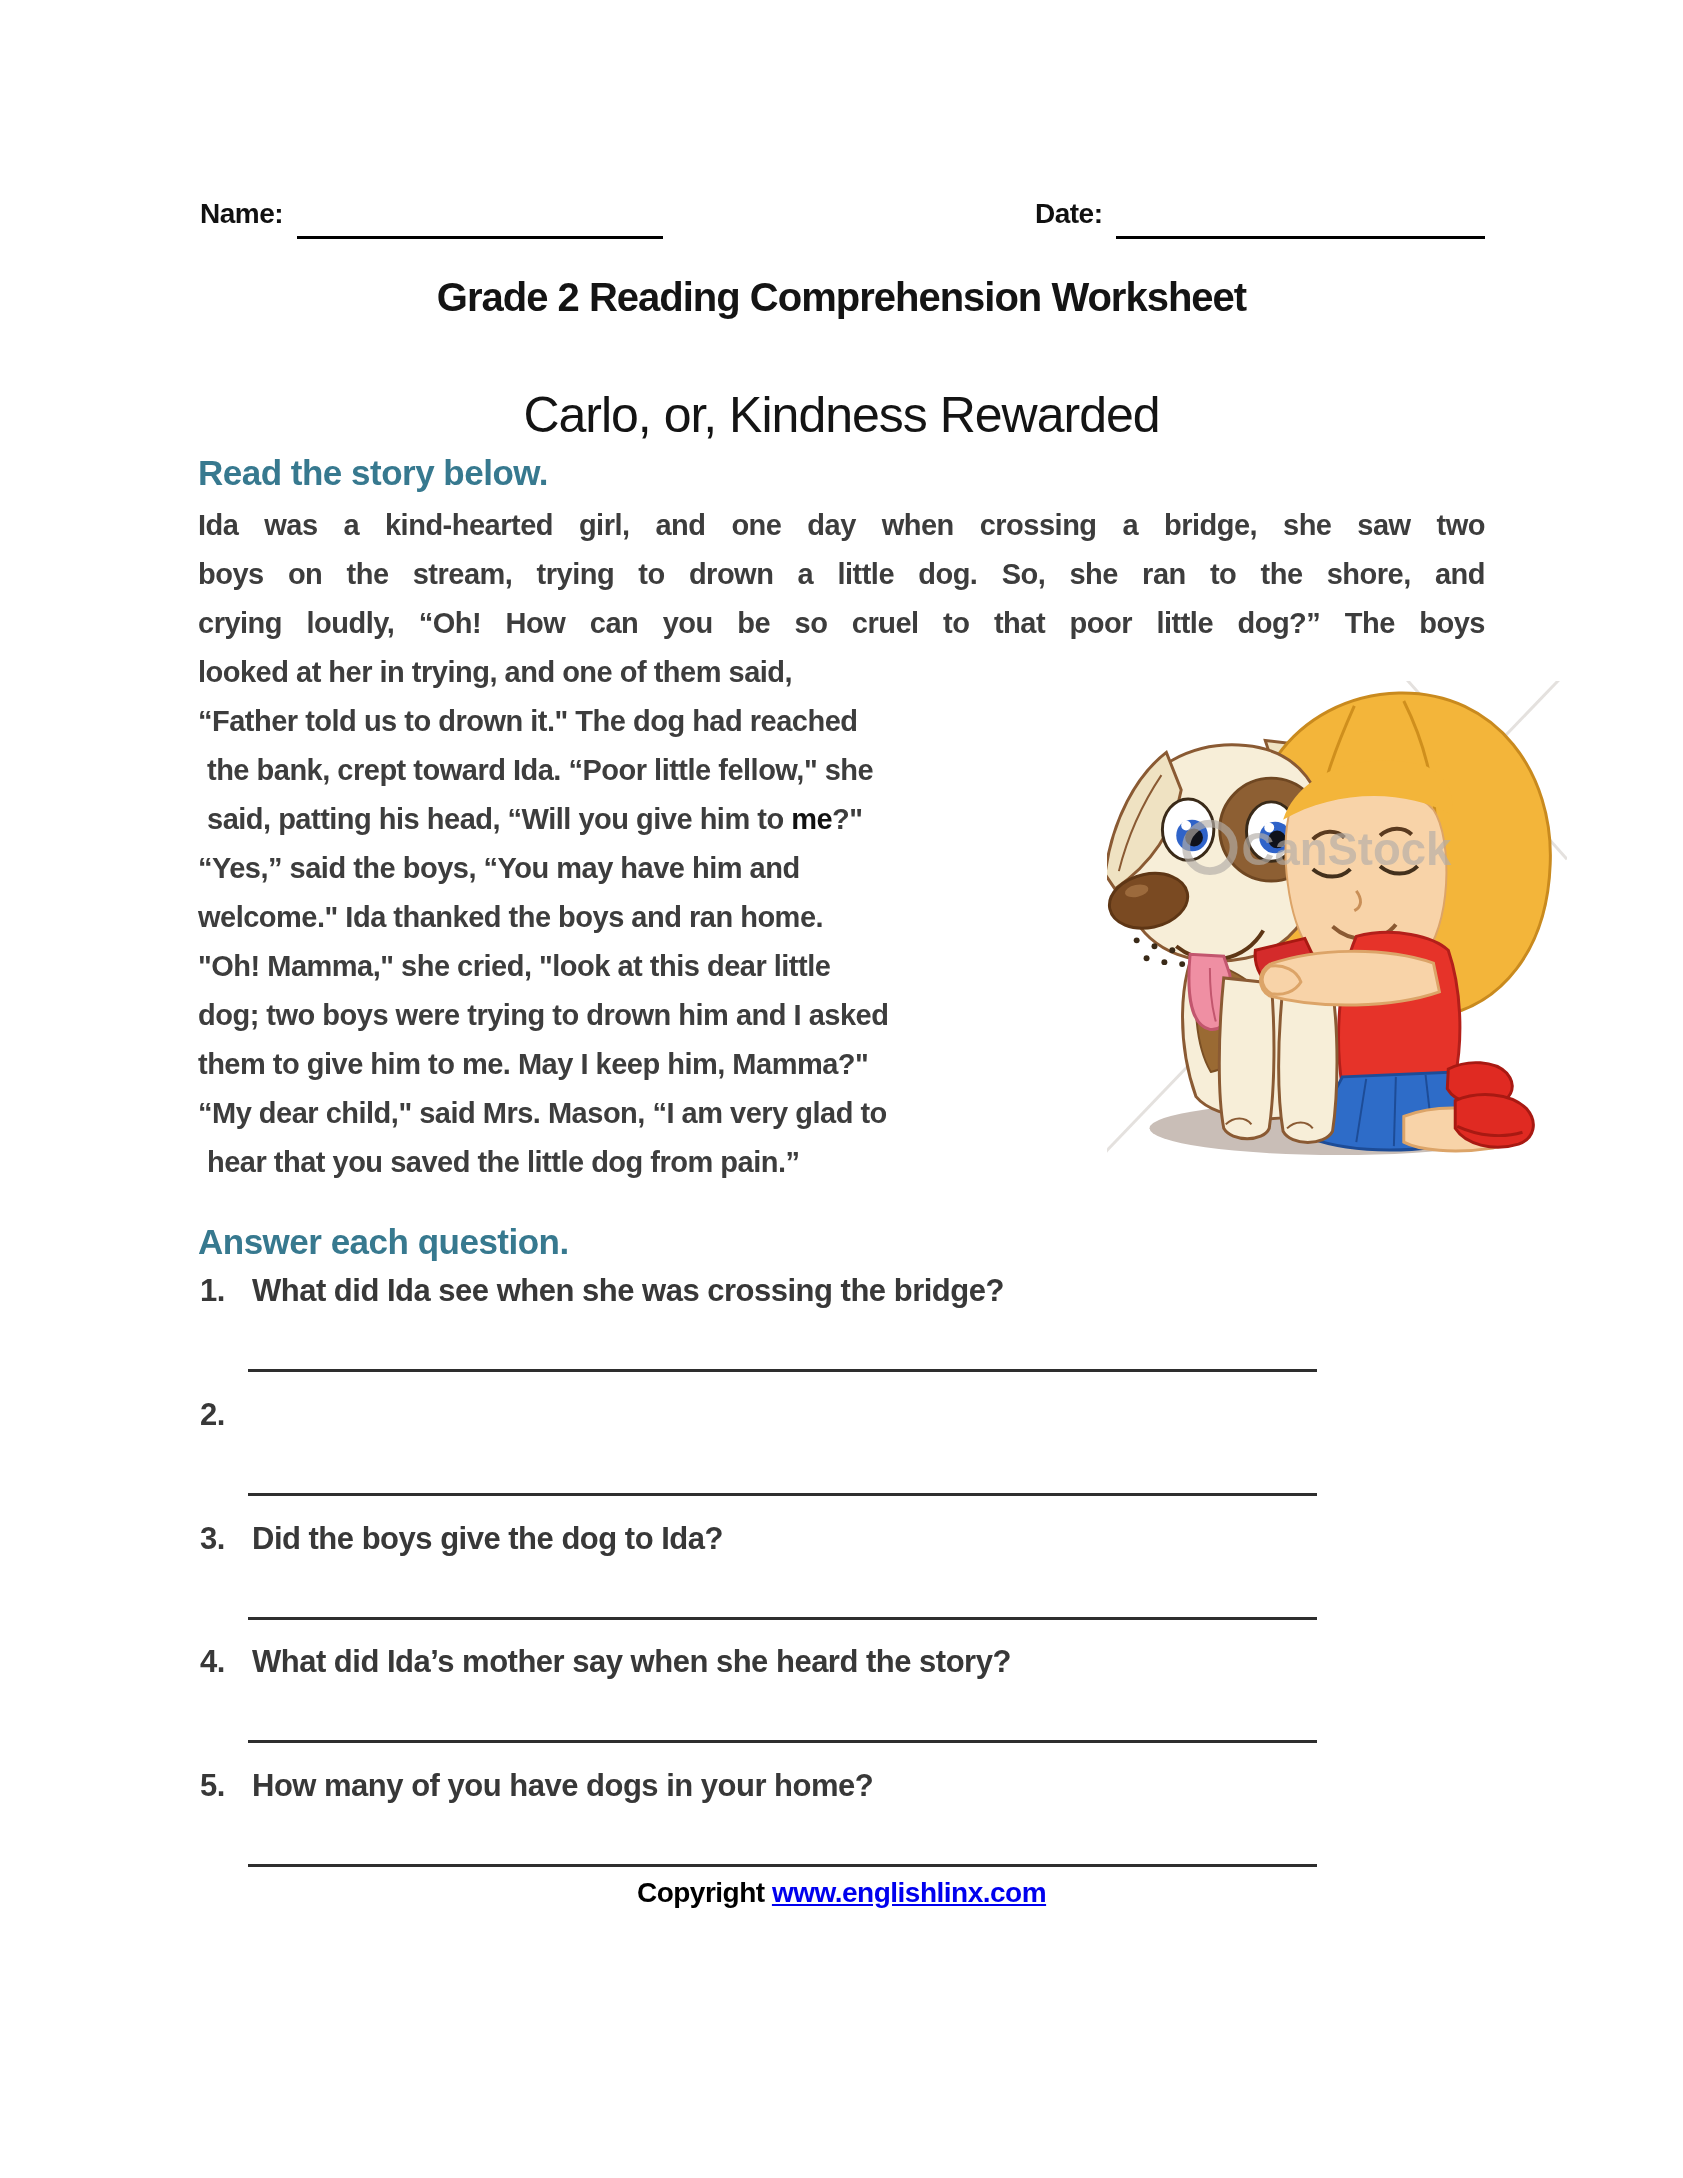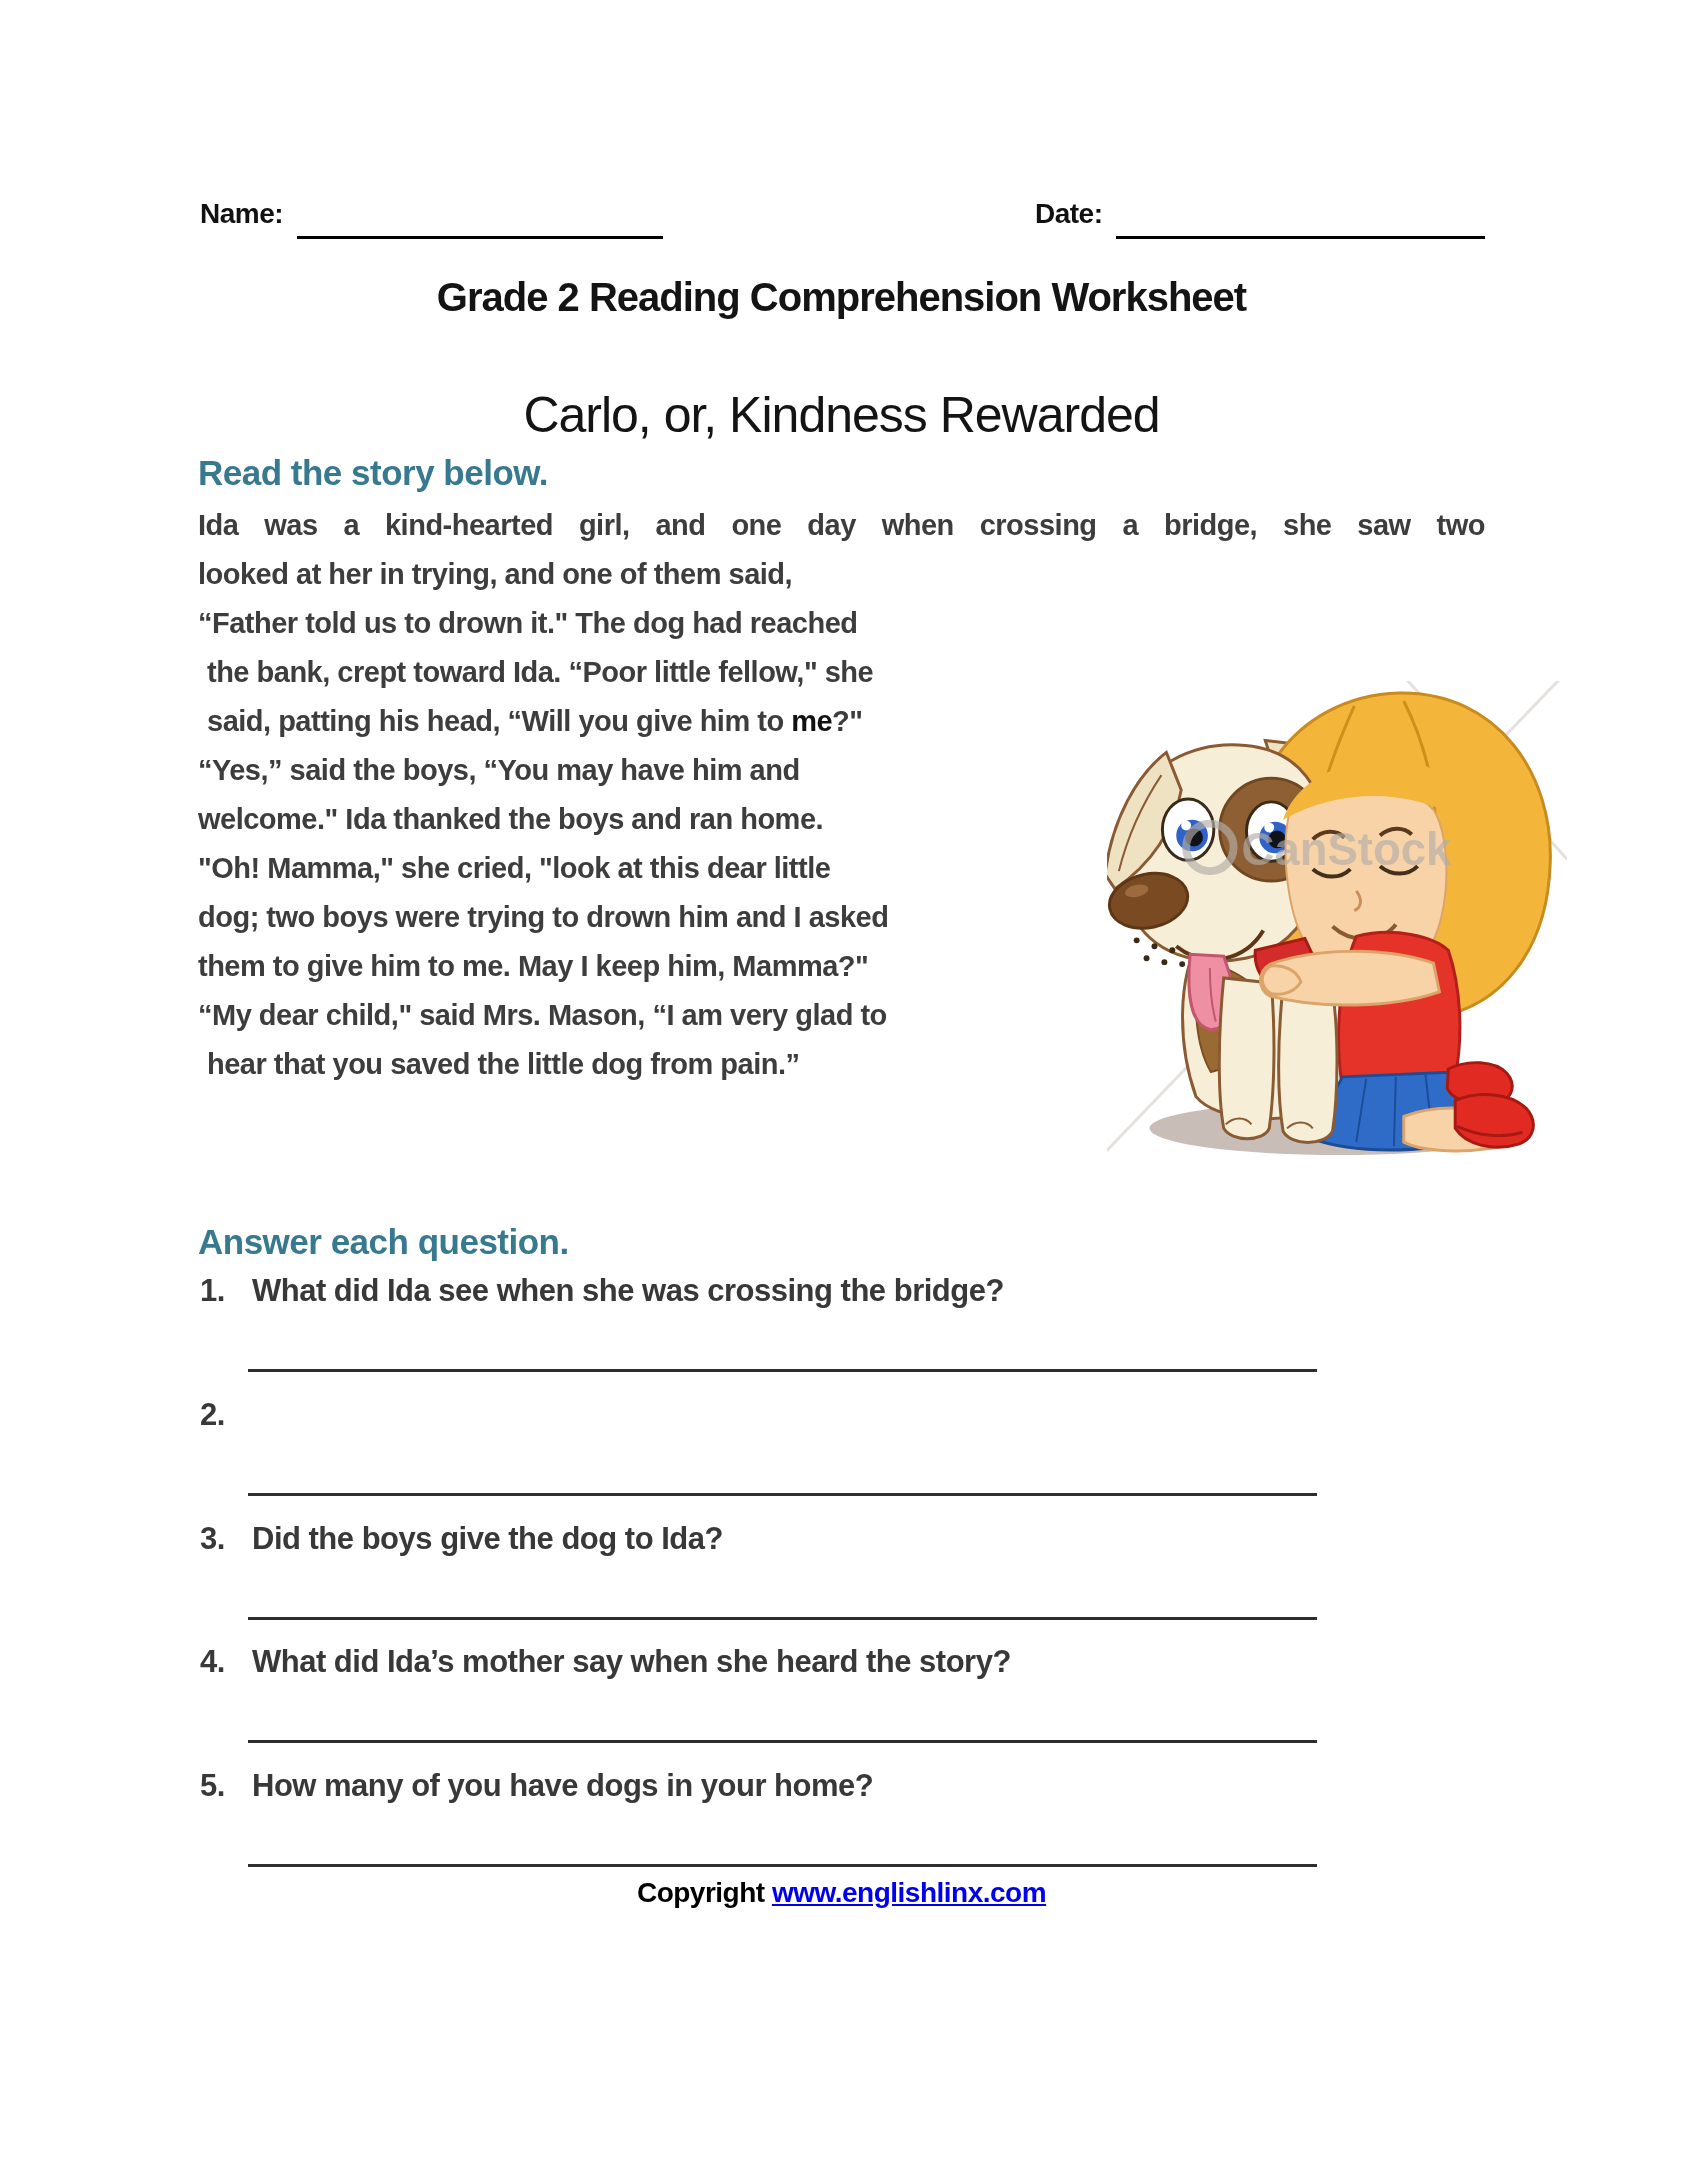"boys on the stream, trying" div.sline { html: none -> <div>boys on the stream, trying to drown a little dog. So, she ran to the shore, and</div> }
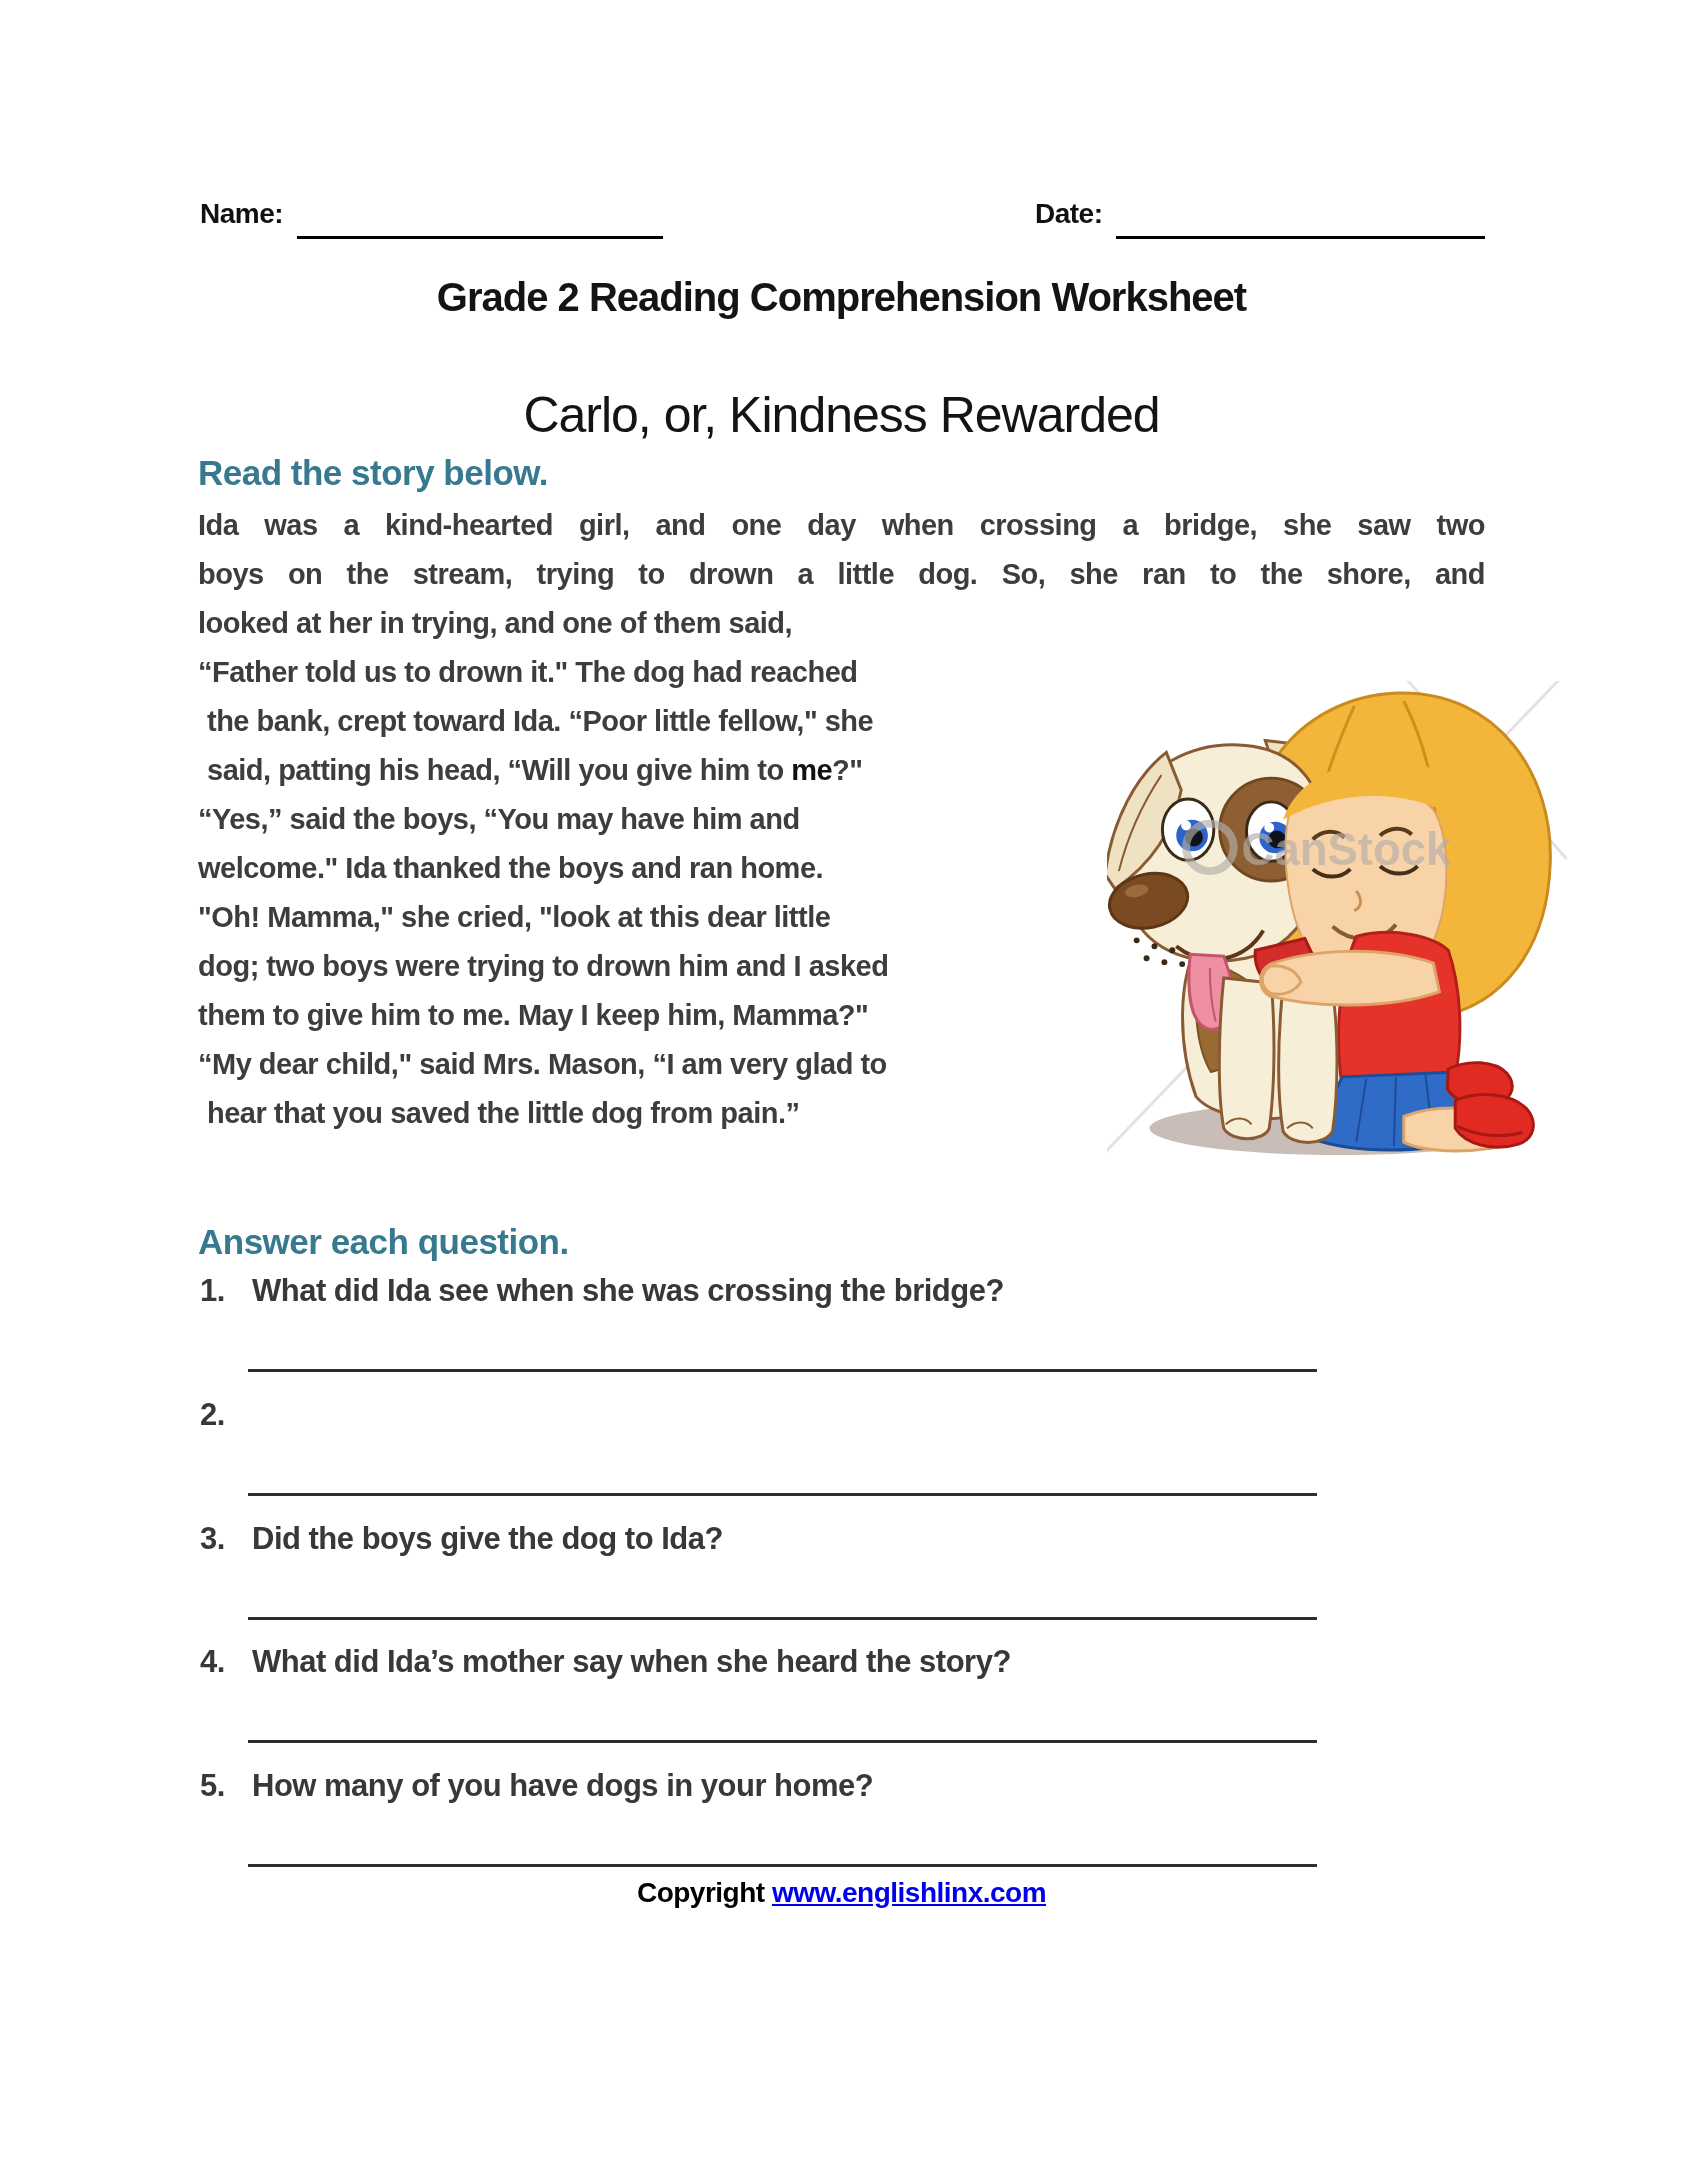"crying loudly, “Oh! How can" div.sline { html: none -> <div>crying loudly, “Oh! How can you be so cruel to that poor little dog?” The boys</div> }
